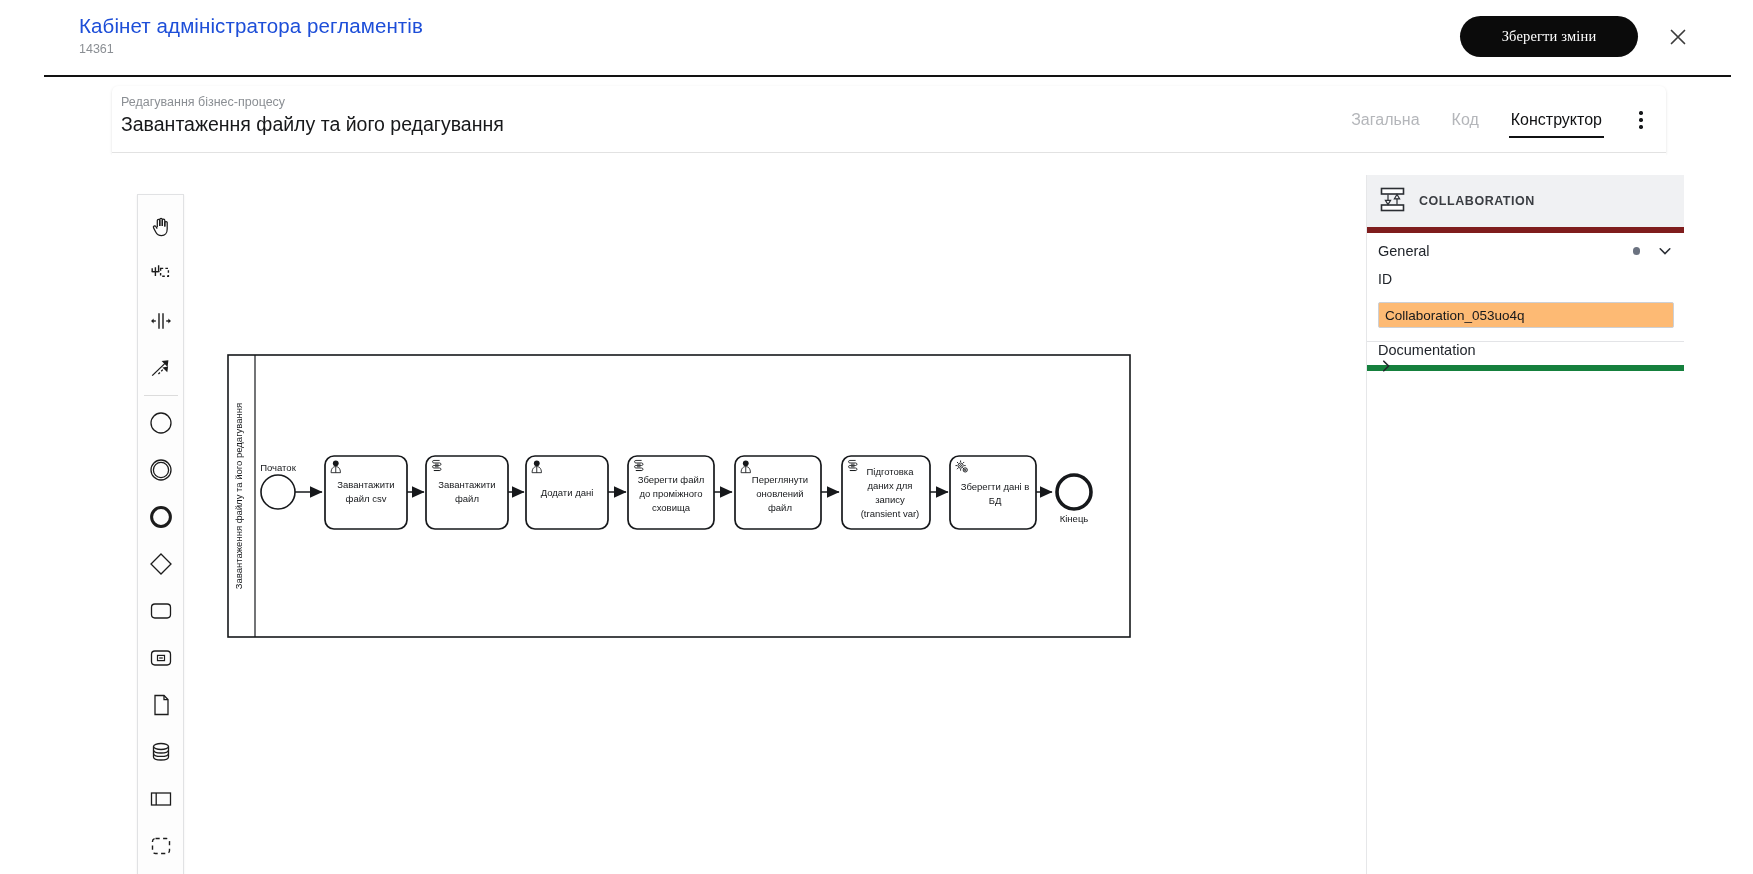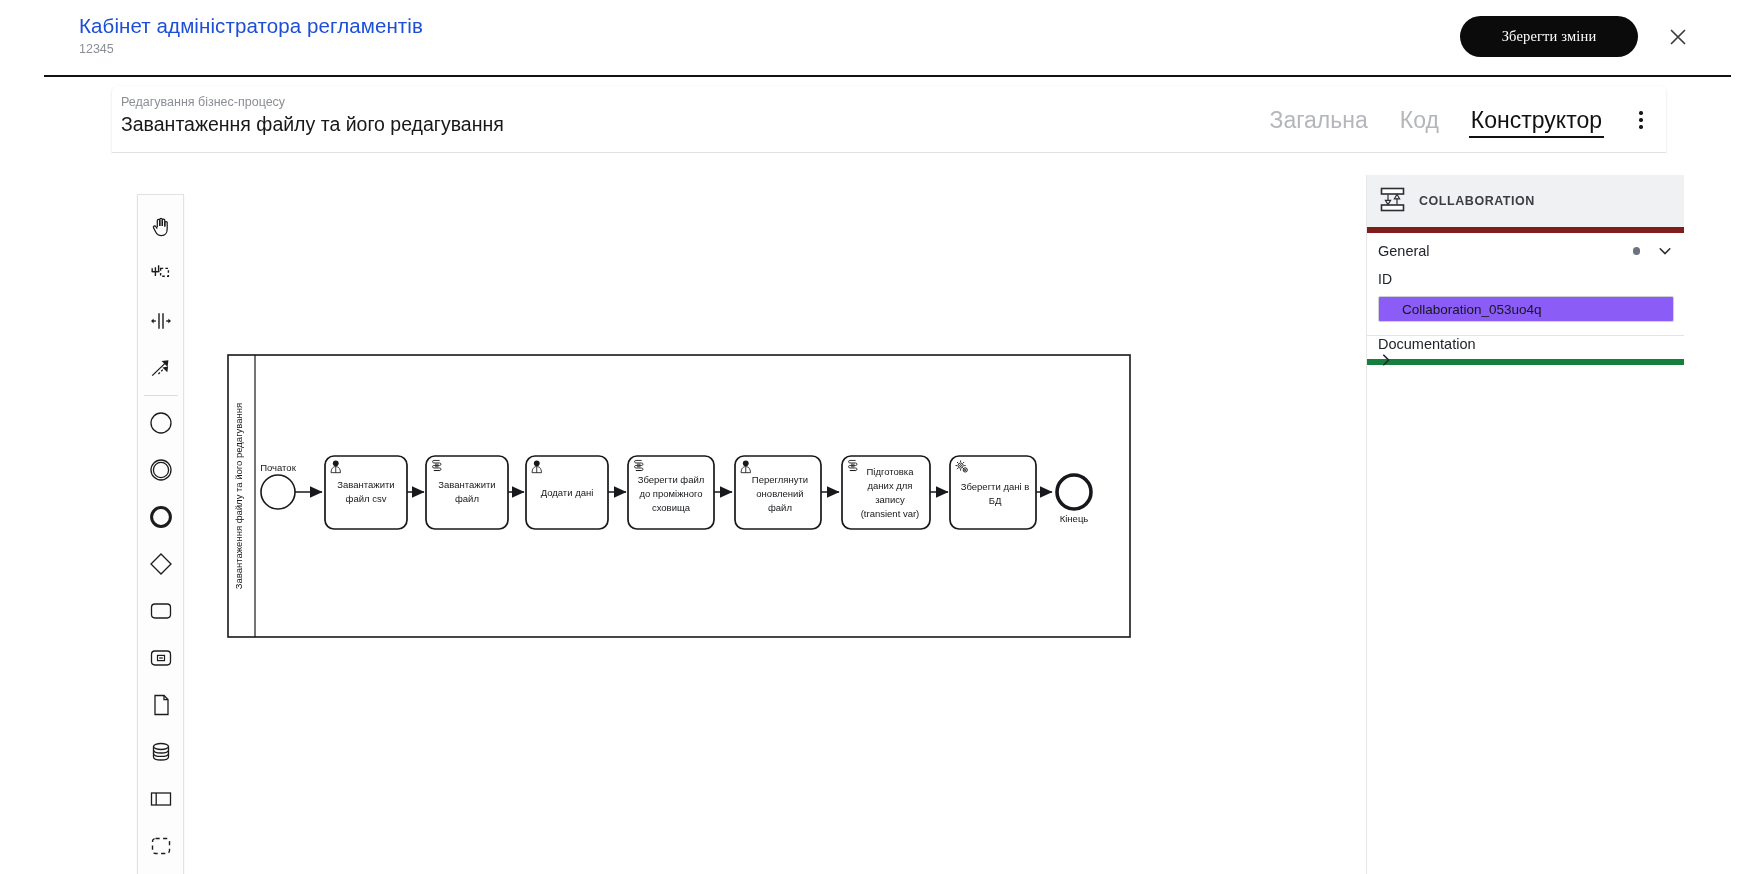"12345" div.header-subtitle { text: 12345 -> 14361 }
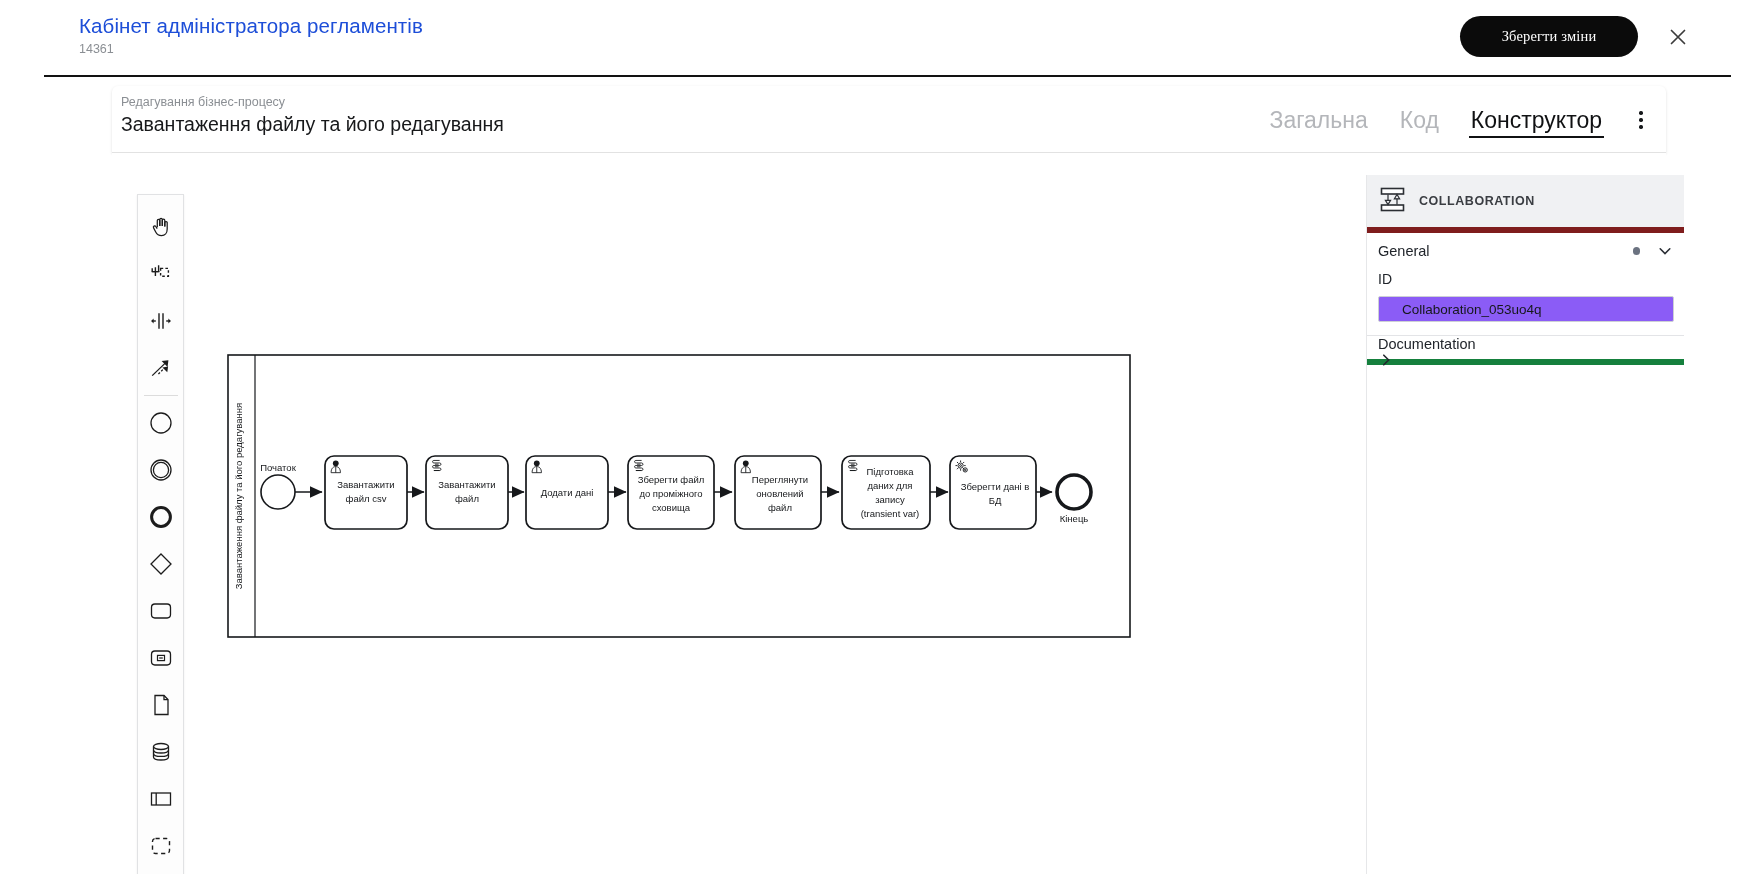"Загальна" .tab { font-size: 23px -> 16px }
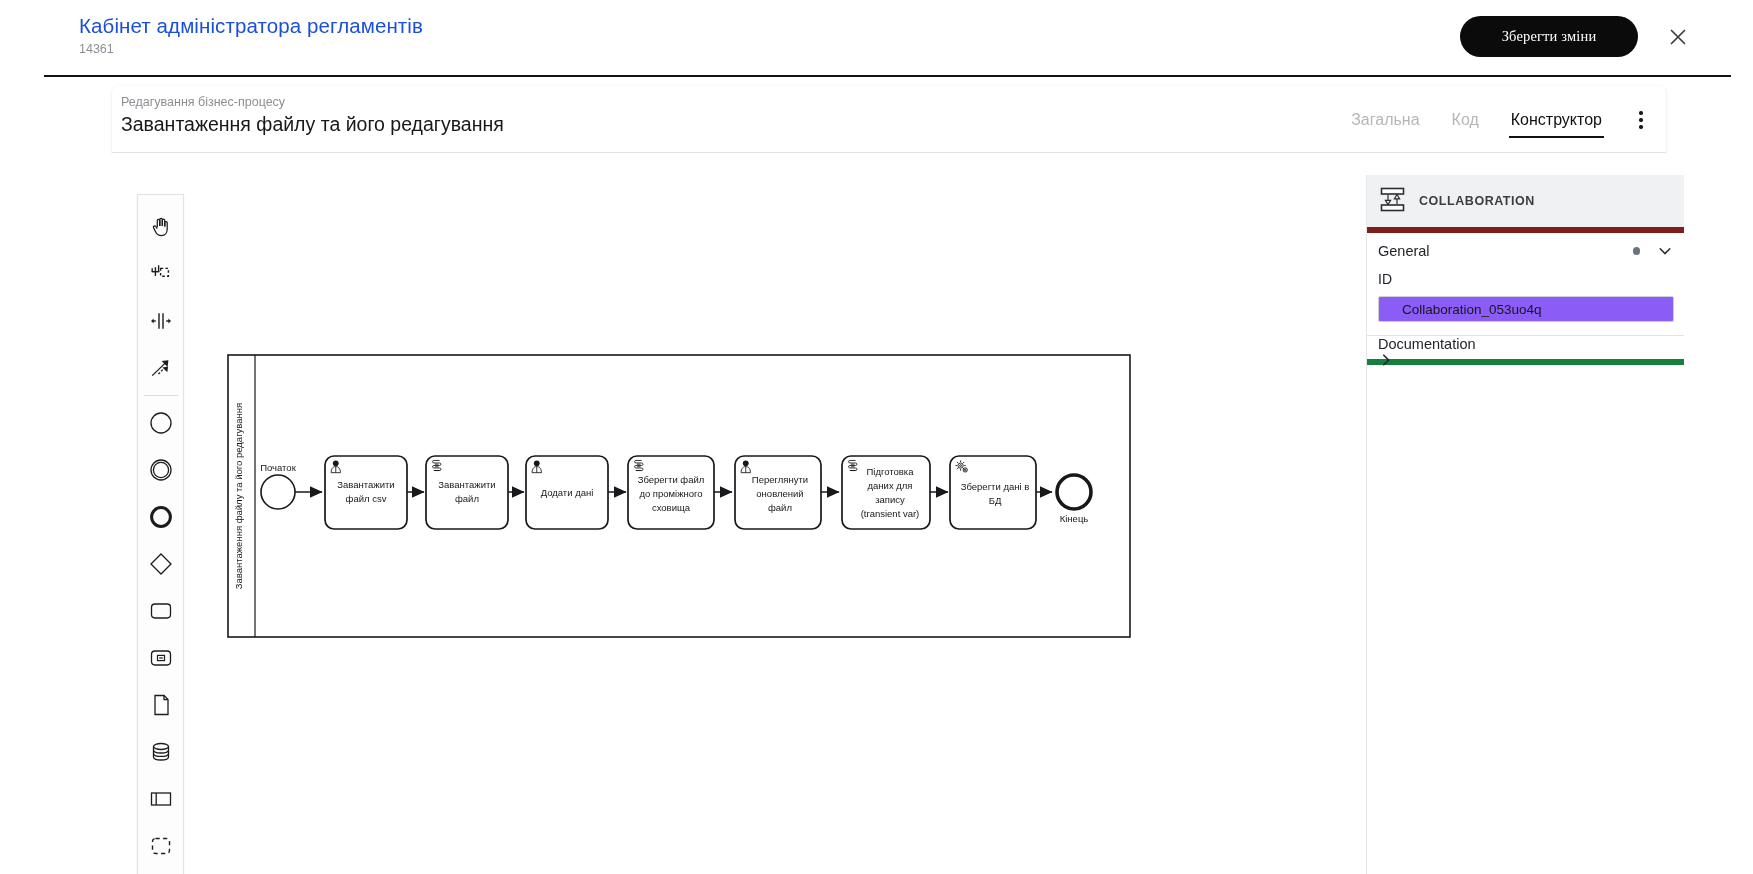"Collaboration_053uo4q" .prop-input { background: #8b5cf6 -> #fdba74; margin: 5px 11px -> 11px 11px; padding: 0 23px -> 0 6px }
